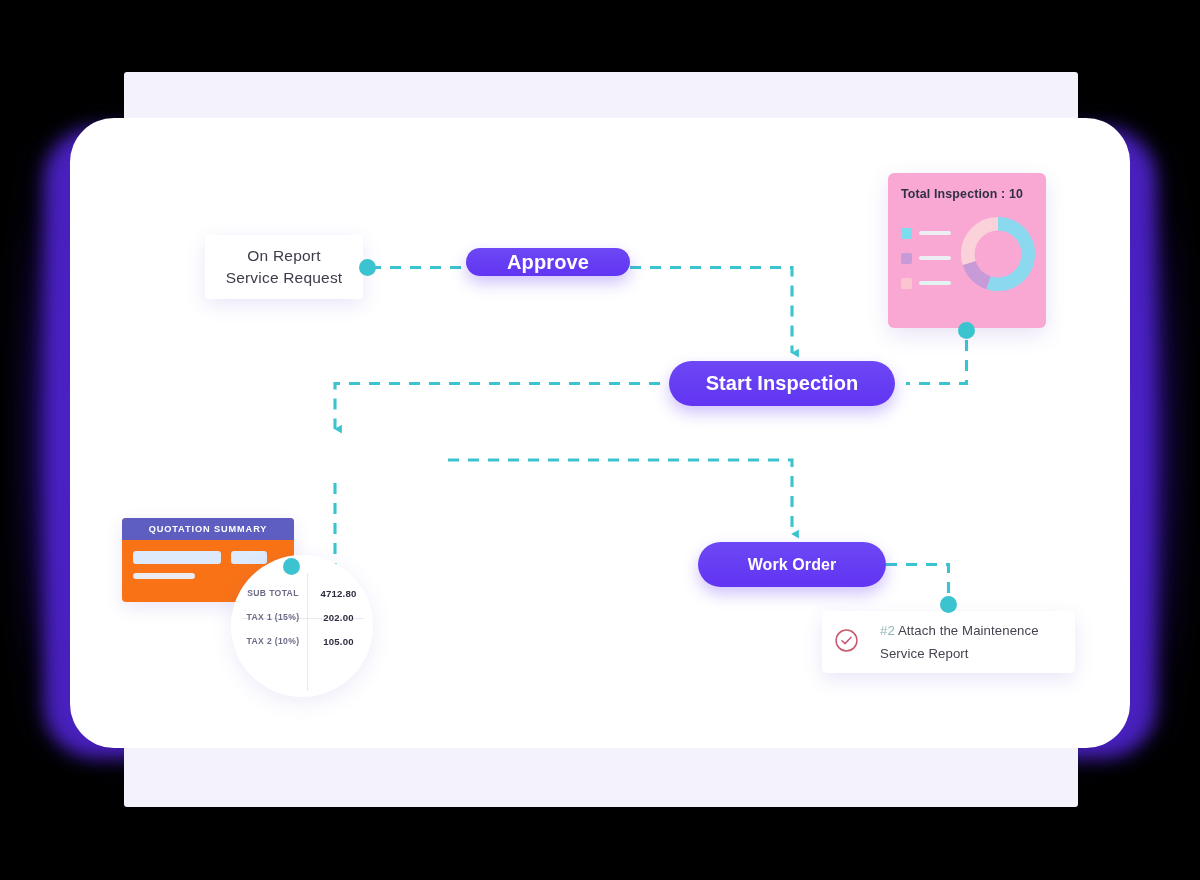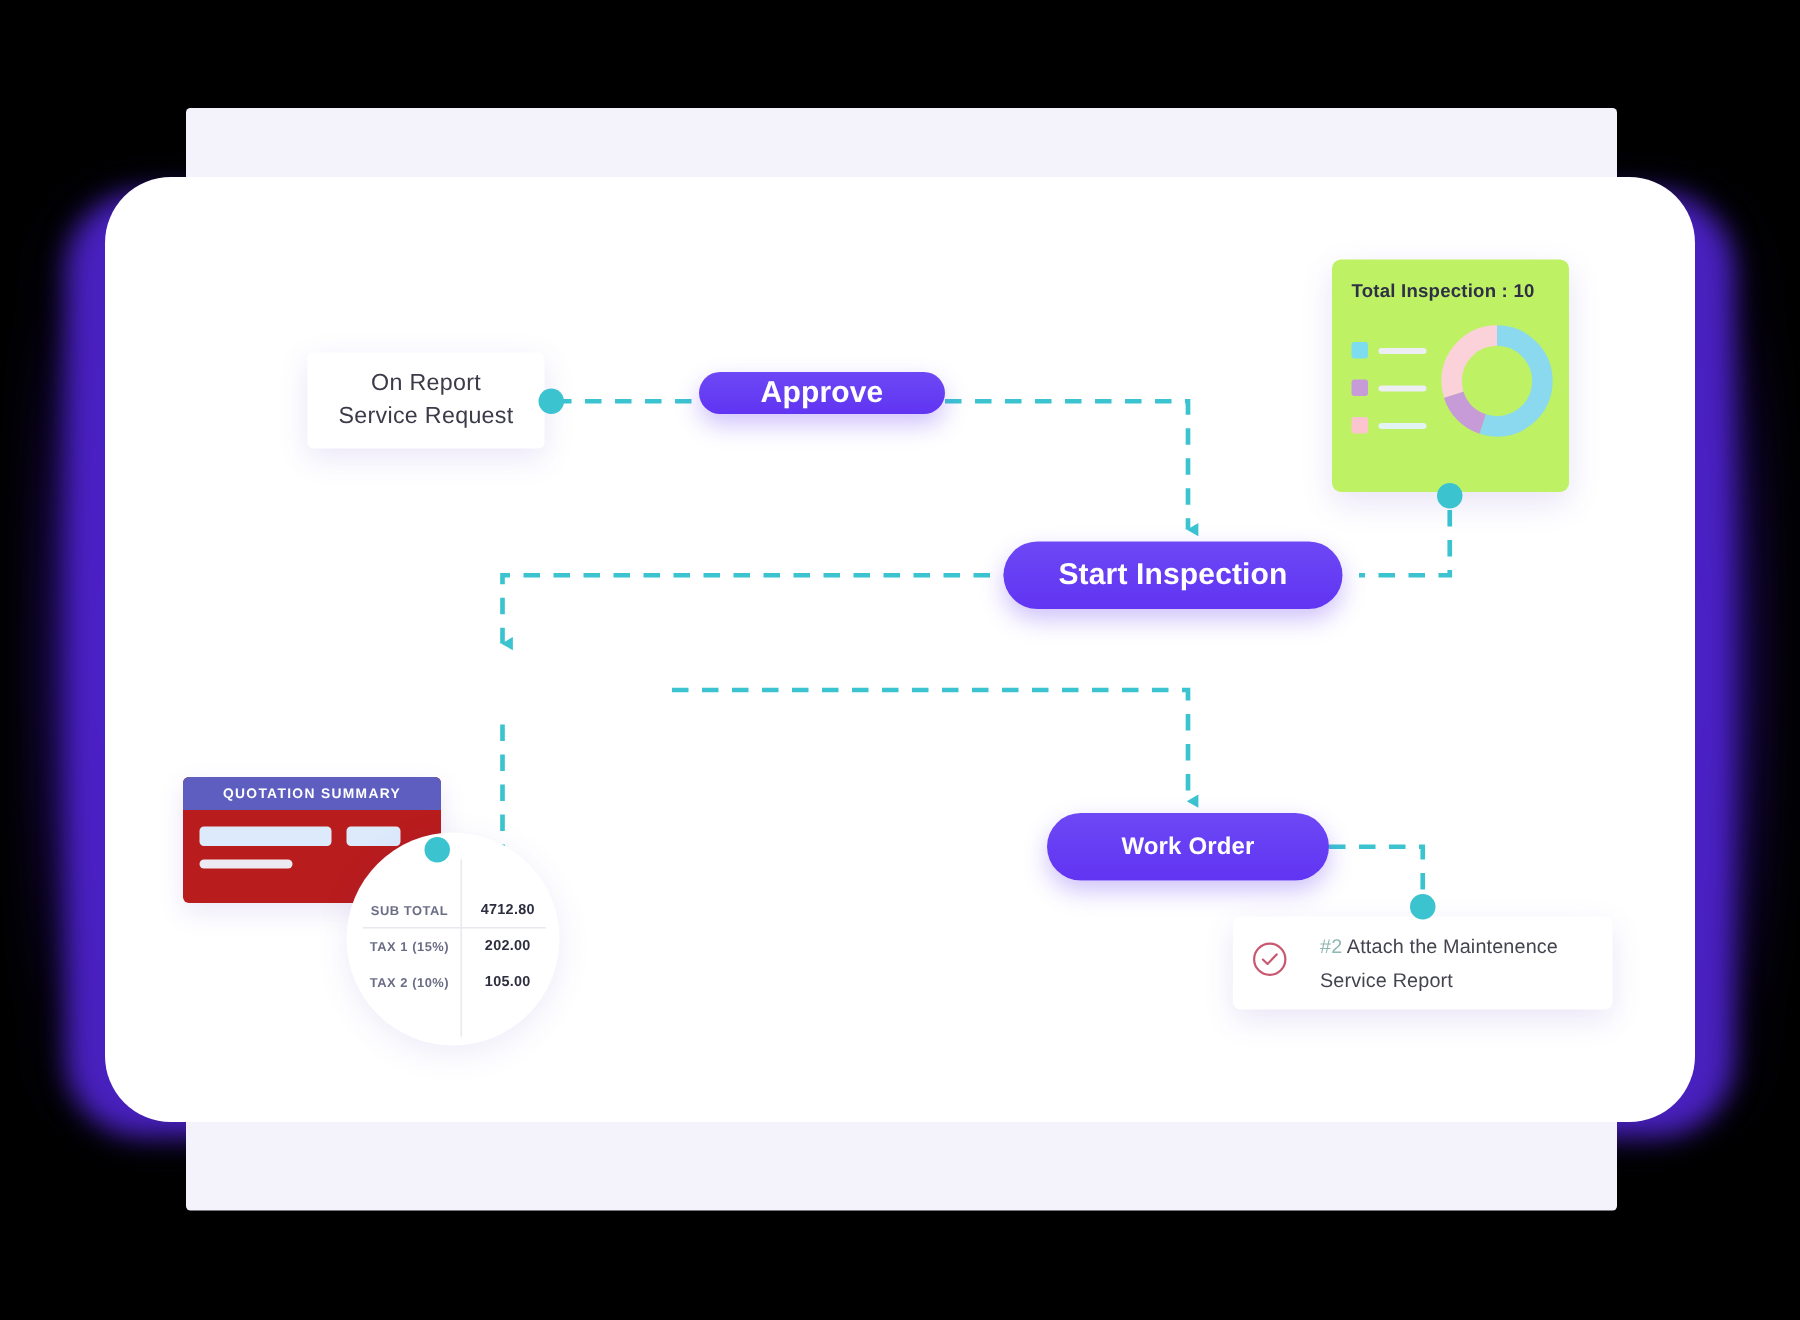"Total Inspection : 10" .inspect-card { background: #bef264 -> #f9a8d4 }
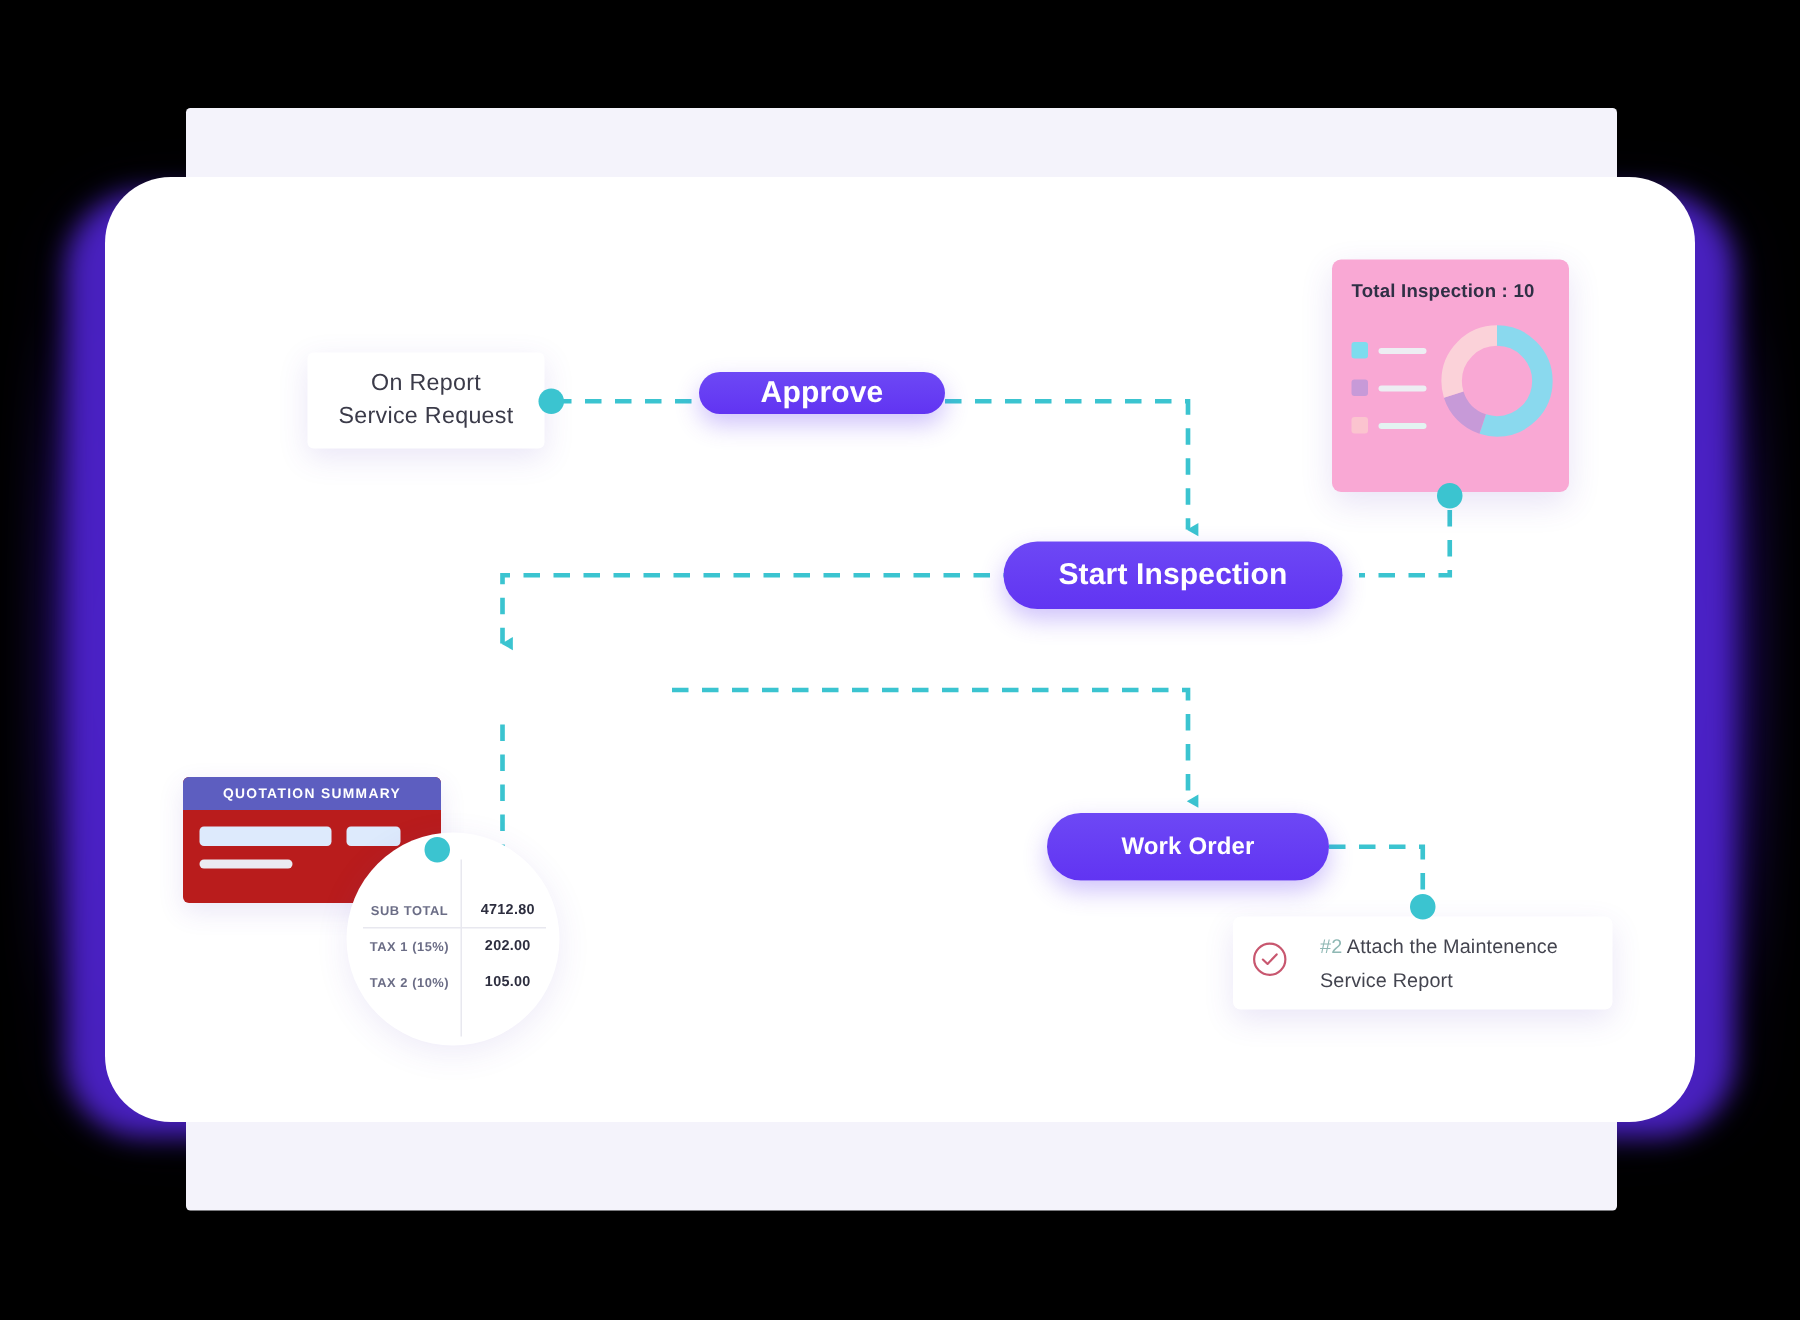"QUOTATION SUMMARY" .quote-card { background: #b91c1c -> #f97316 }
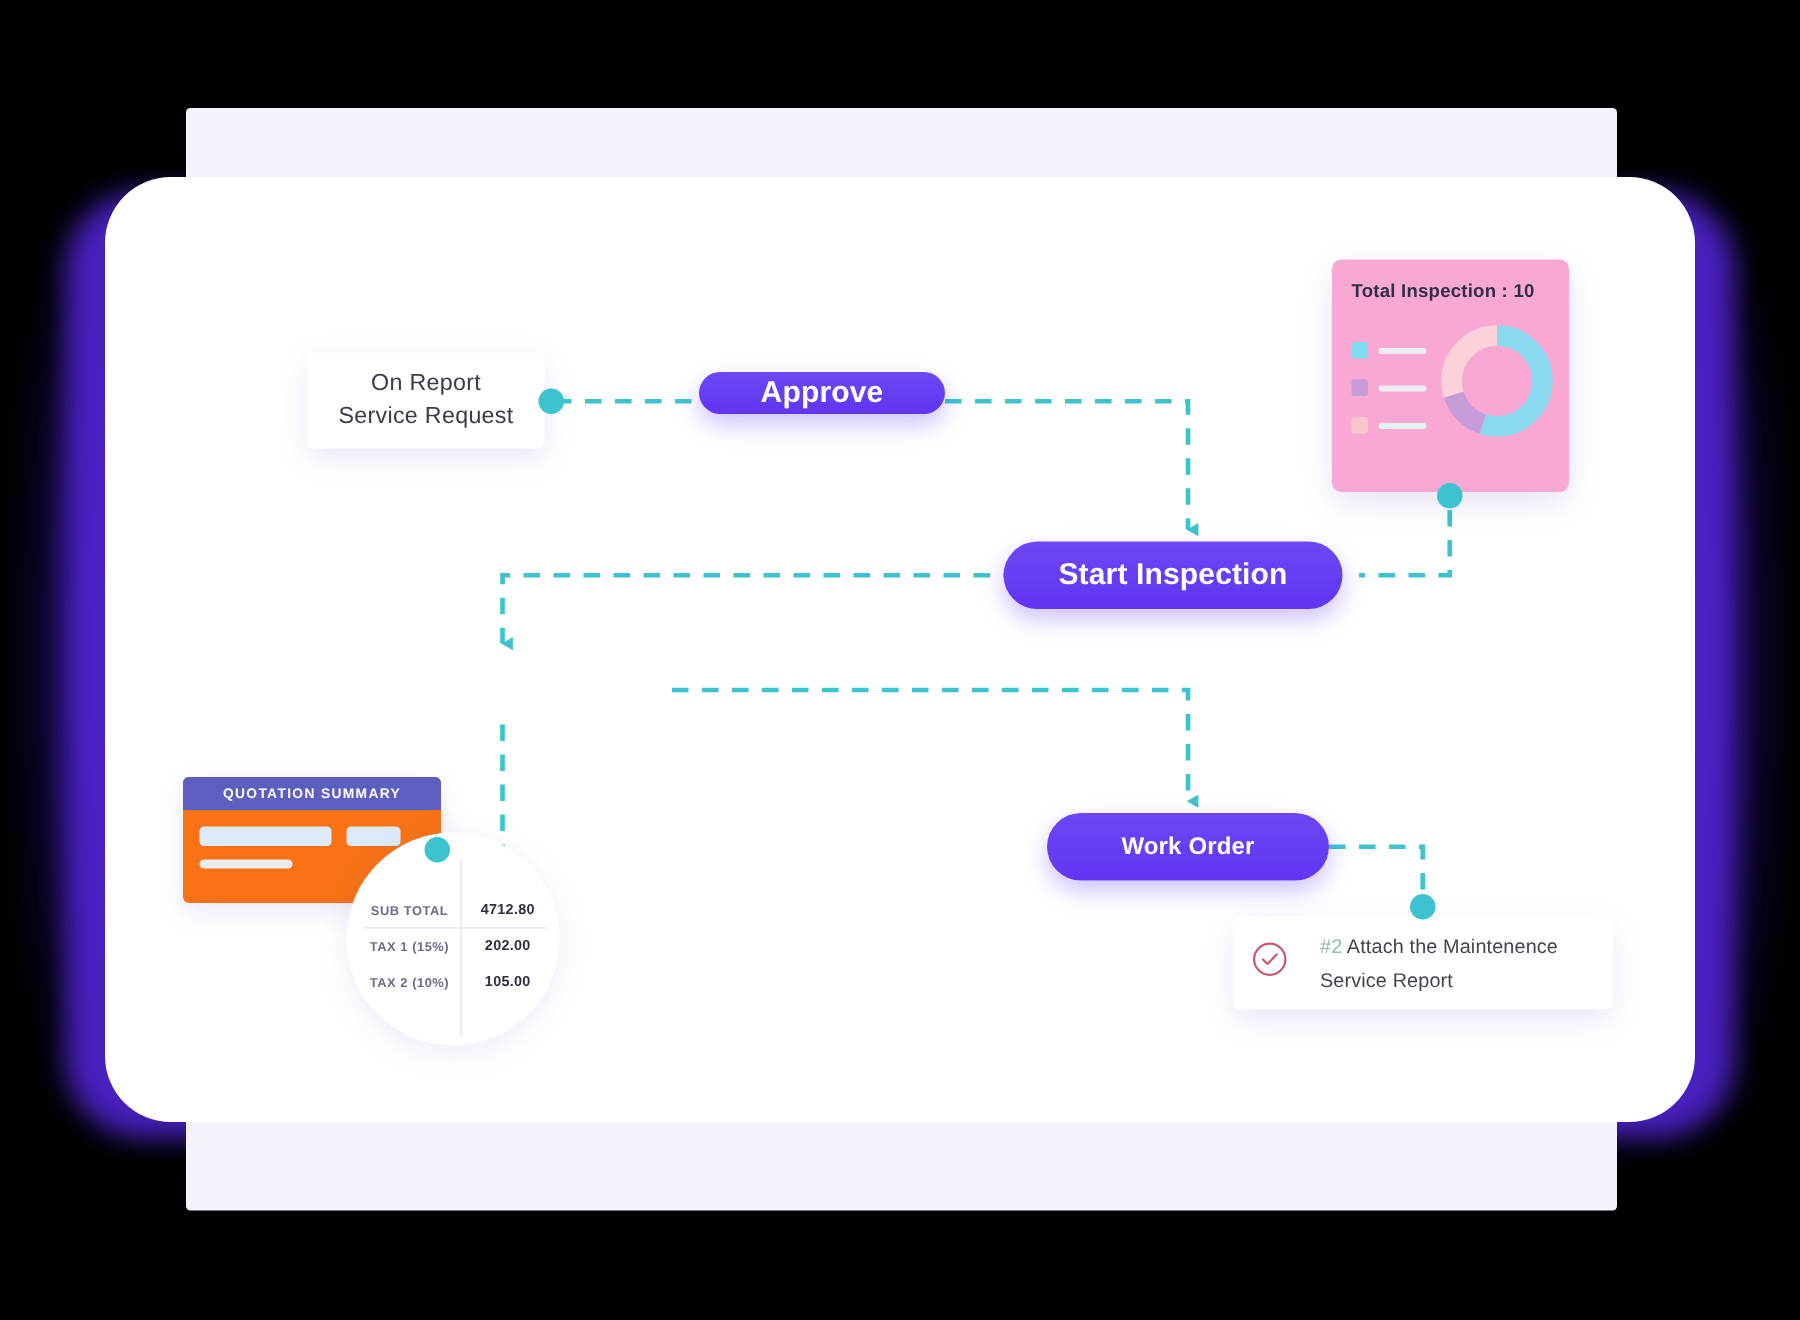"SUB TOTAL" .totals-row { align-items: flex-end -> flex-start }
